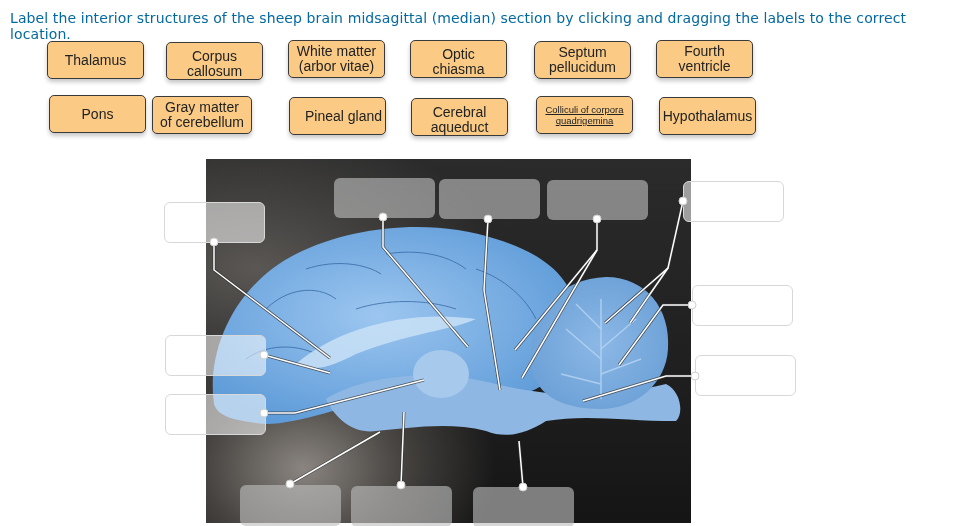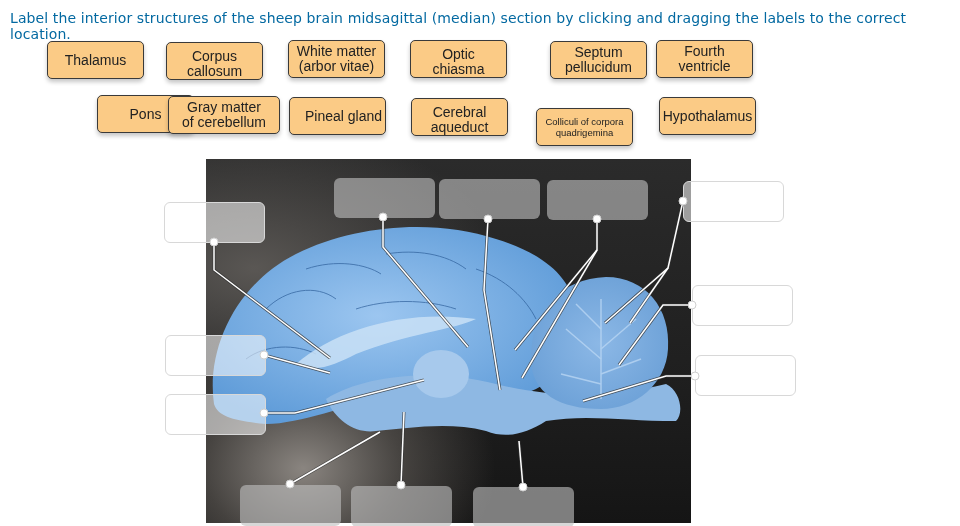"Septum" div.chip { border-radius: none -> 7px; left: 550px -> 534px }
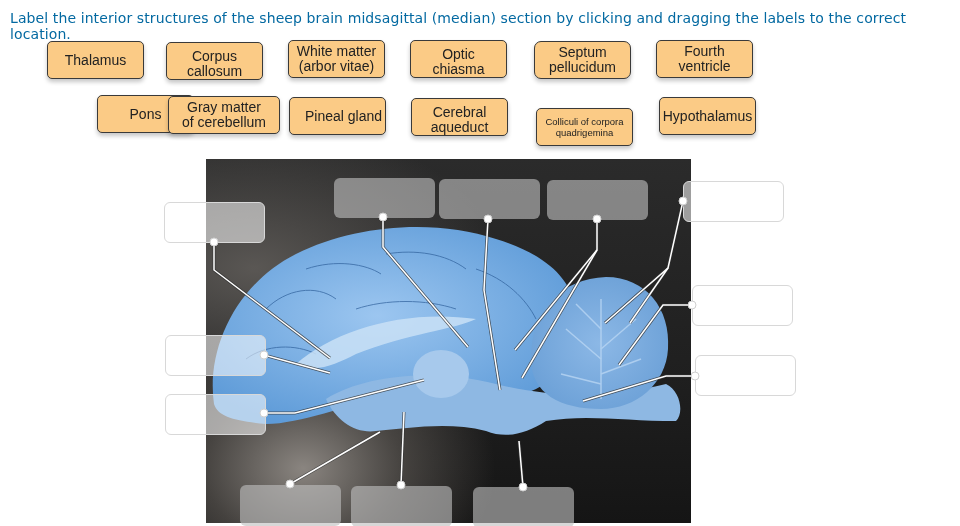"Pons" div.chip { margin-left: 48px -> none }
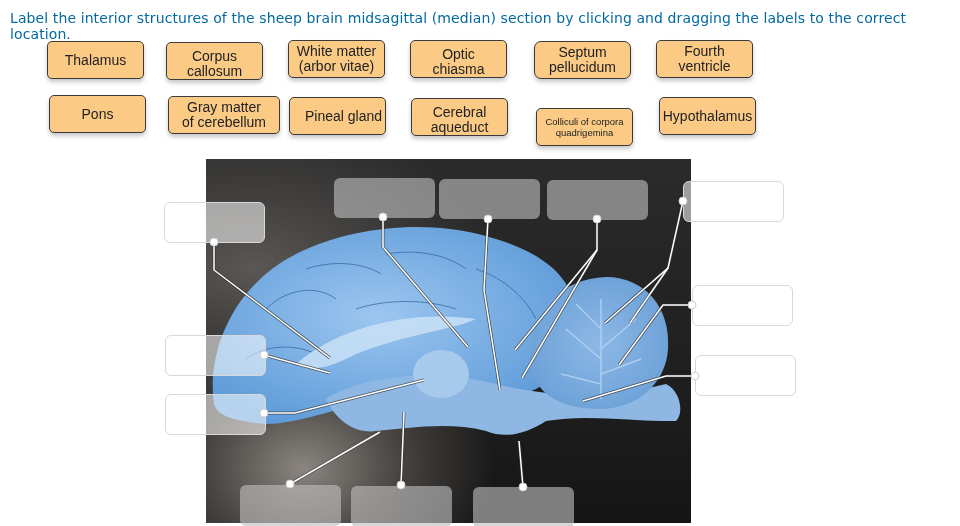"Gray matter" div.chip { left: 168px -> 152px; width: 112px -> 100px }
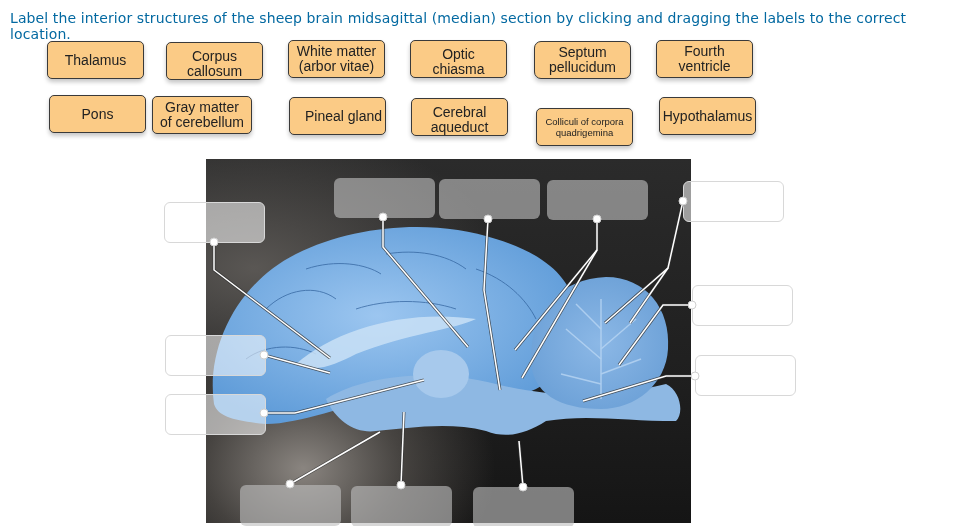"Colliculi of corpora" div.chip { text-decoration: none -> underline; top: 108px -> 96px }
